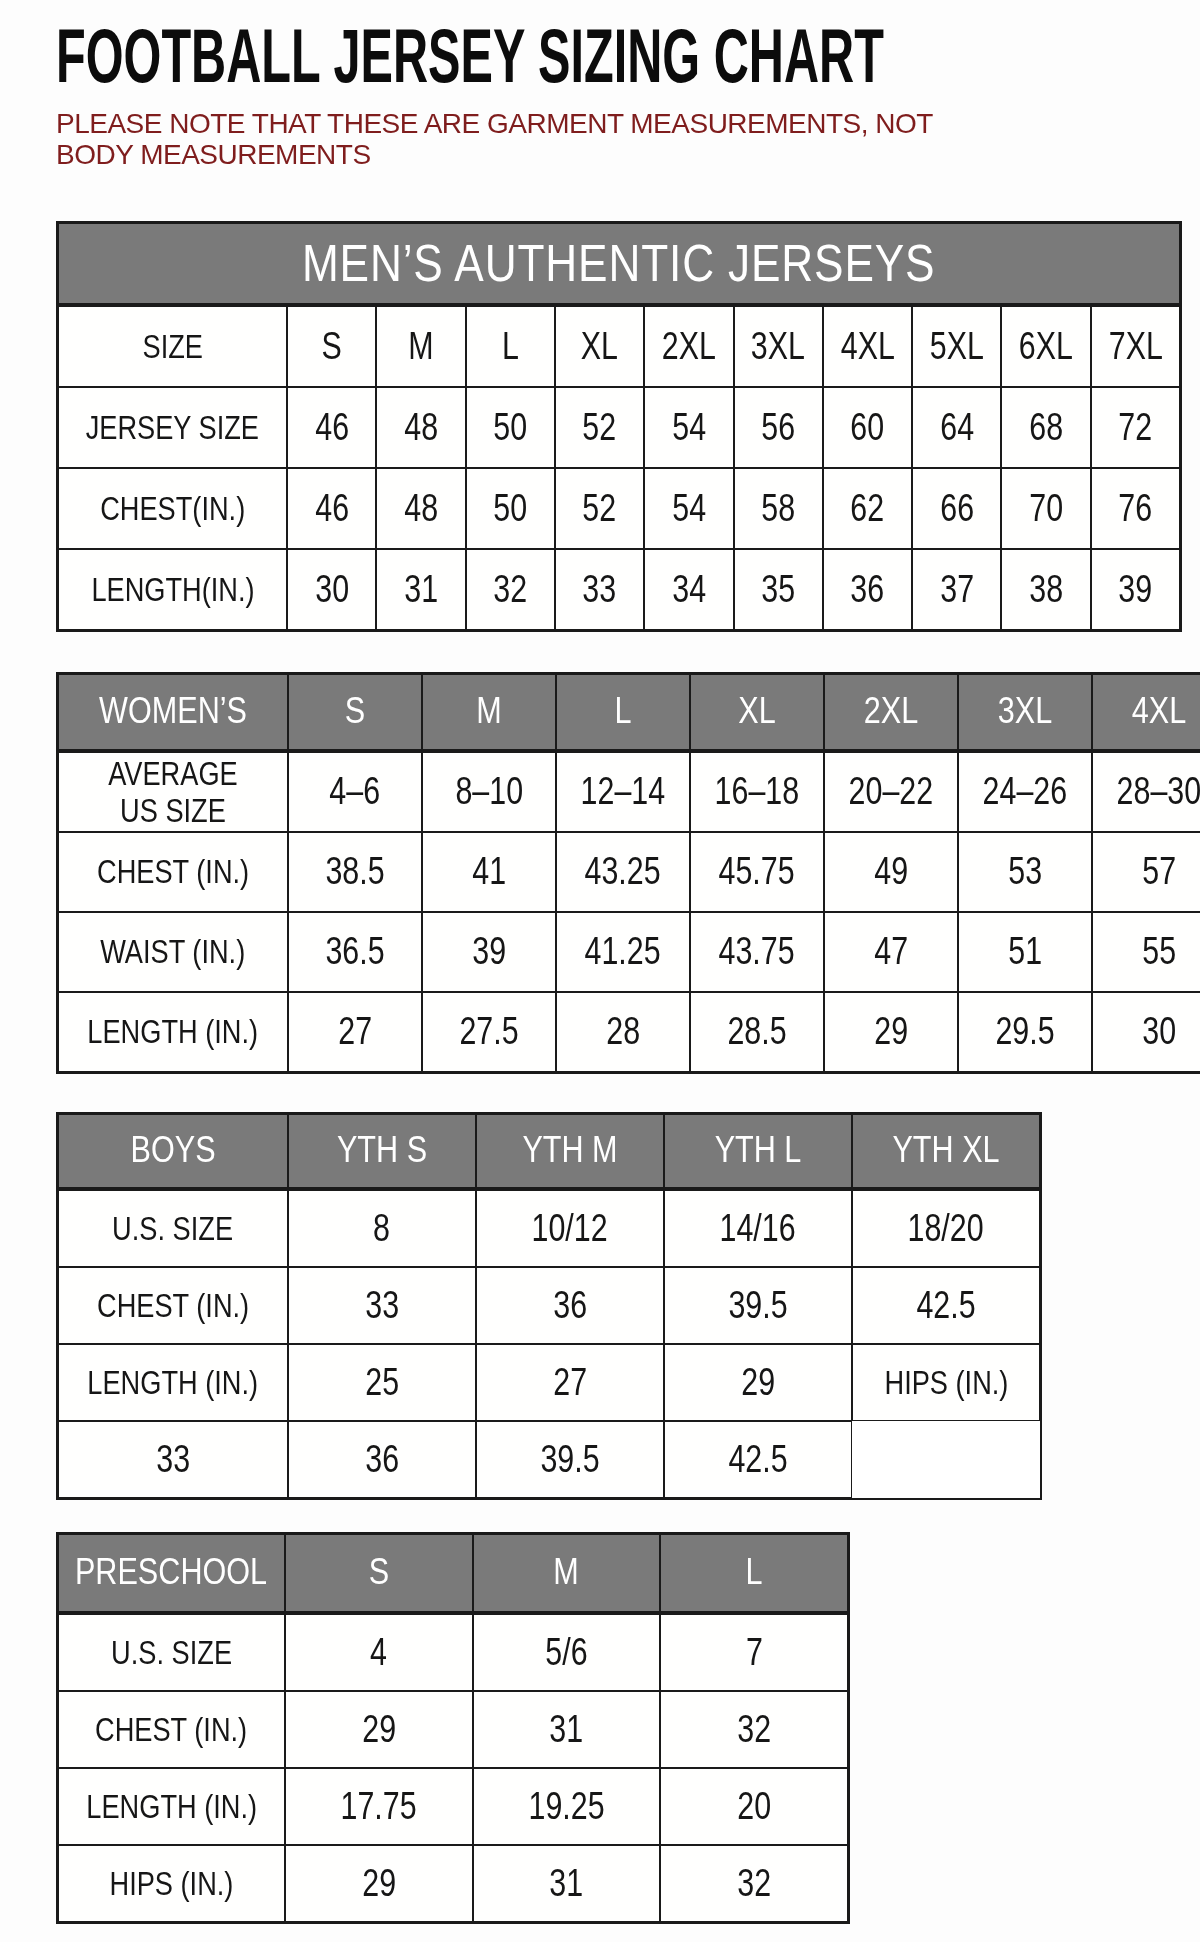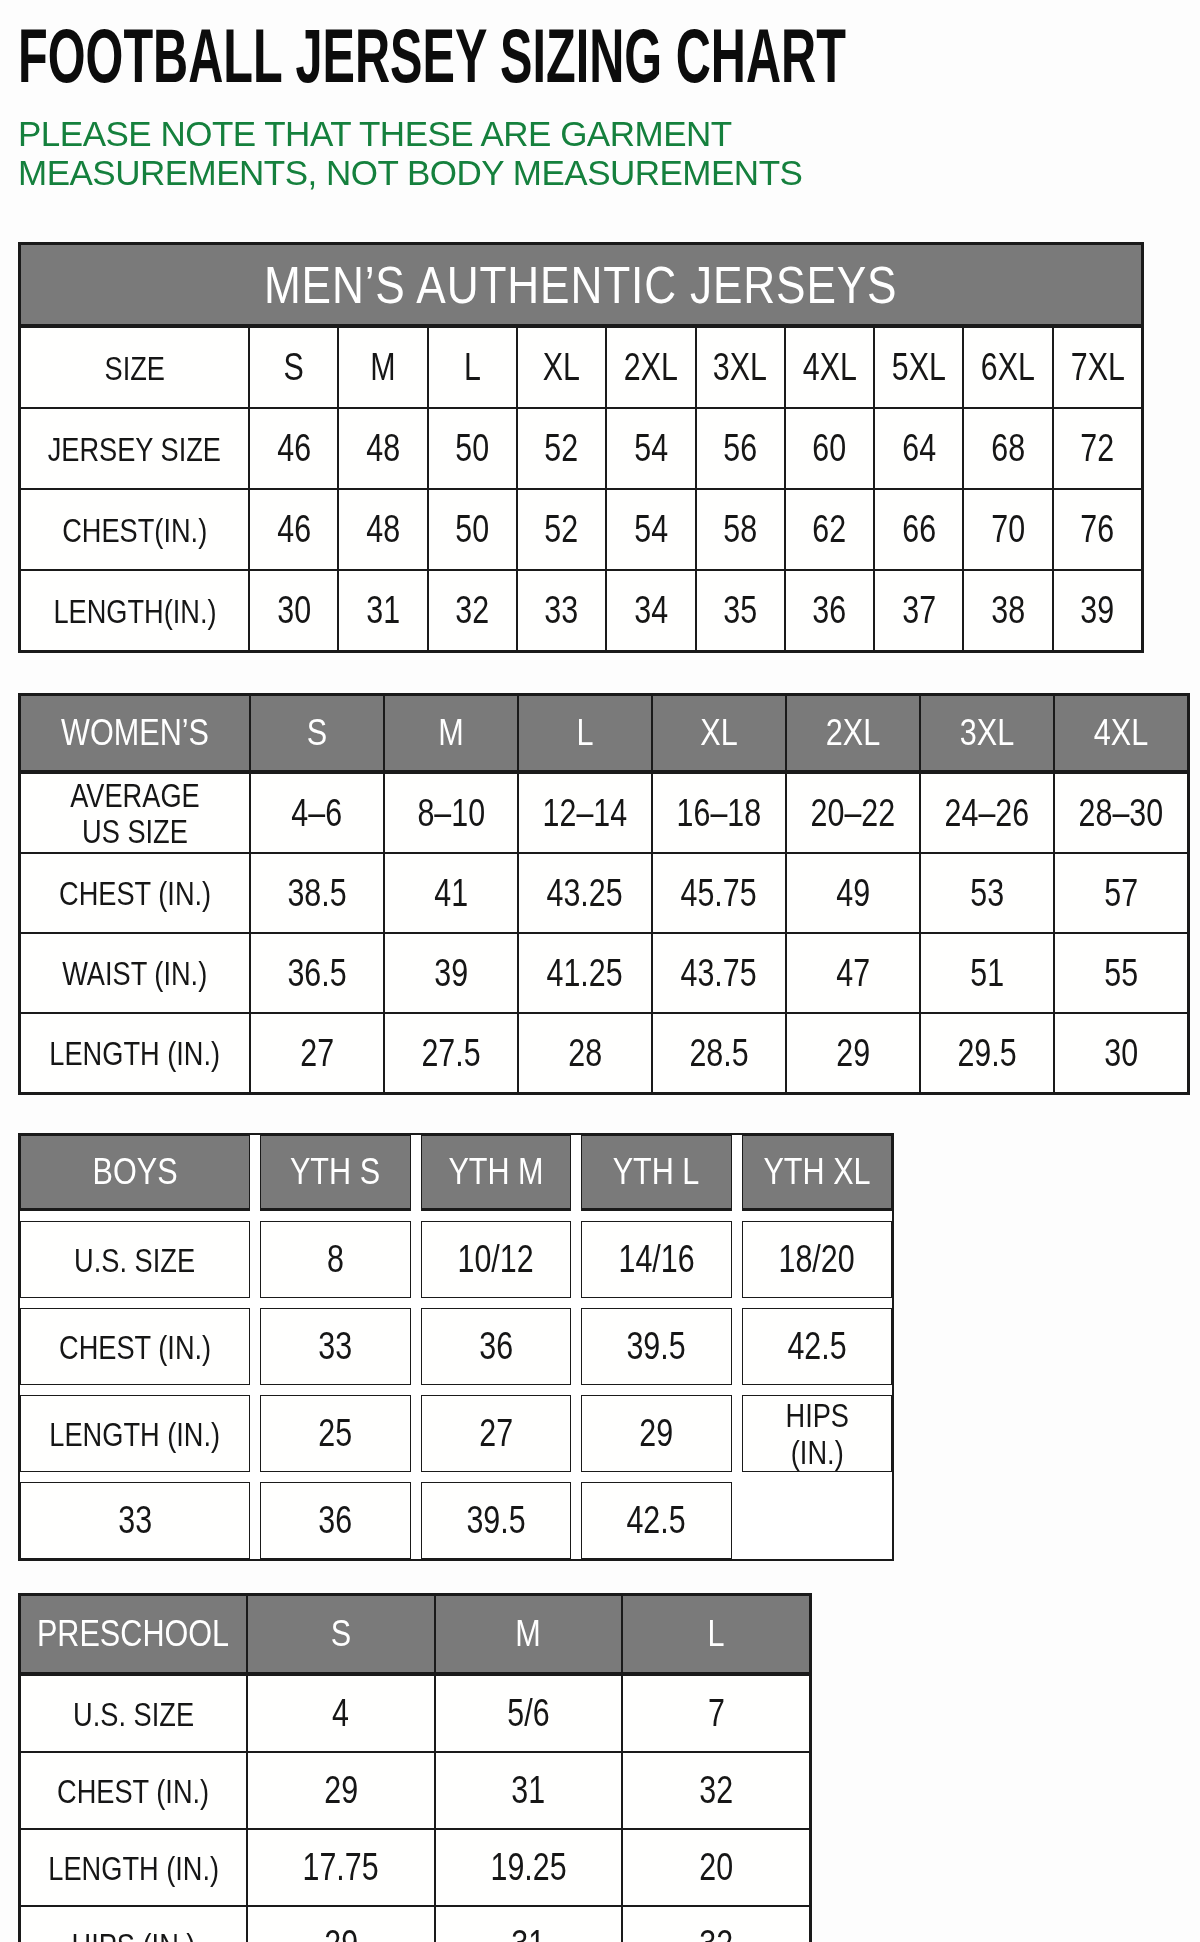"FOOTBALL JERSEY SIZING CHART" .page { padding: 16px 30px 0 18px -> 16px 30px 0 56px }
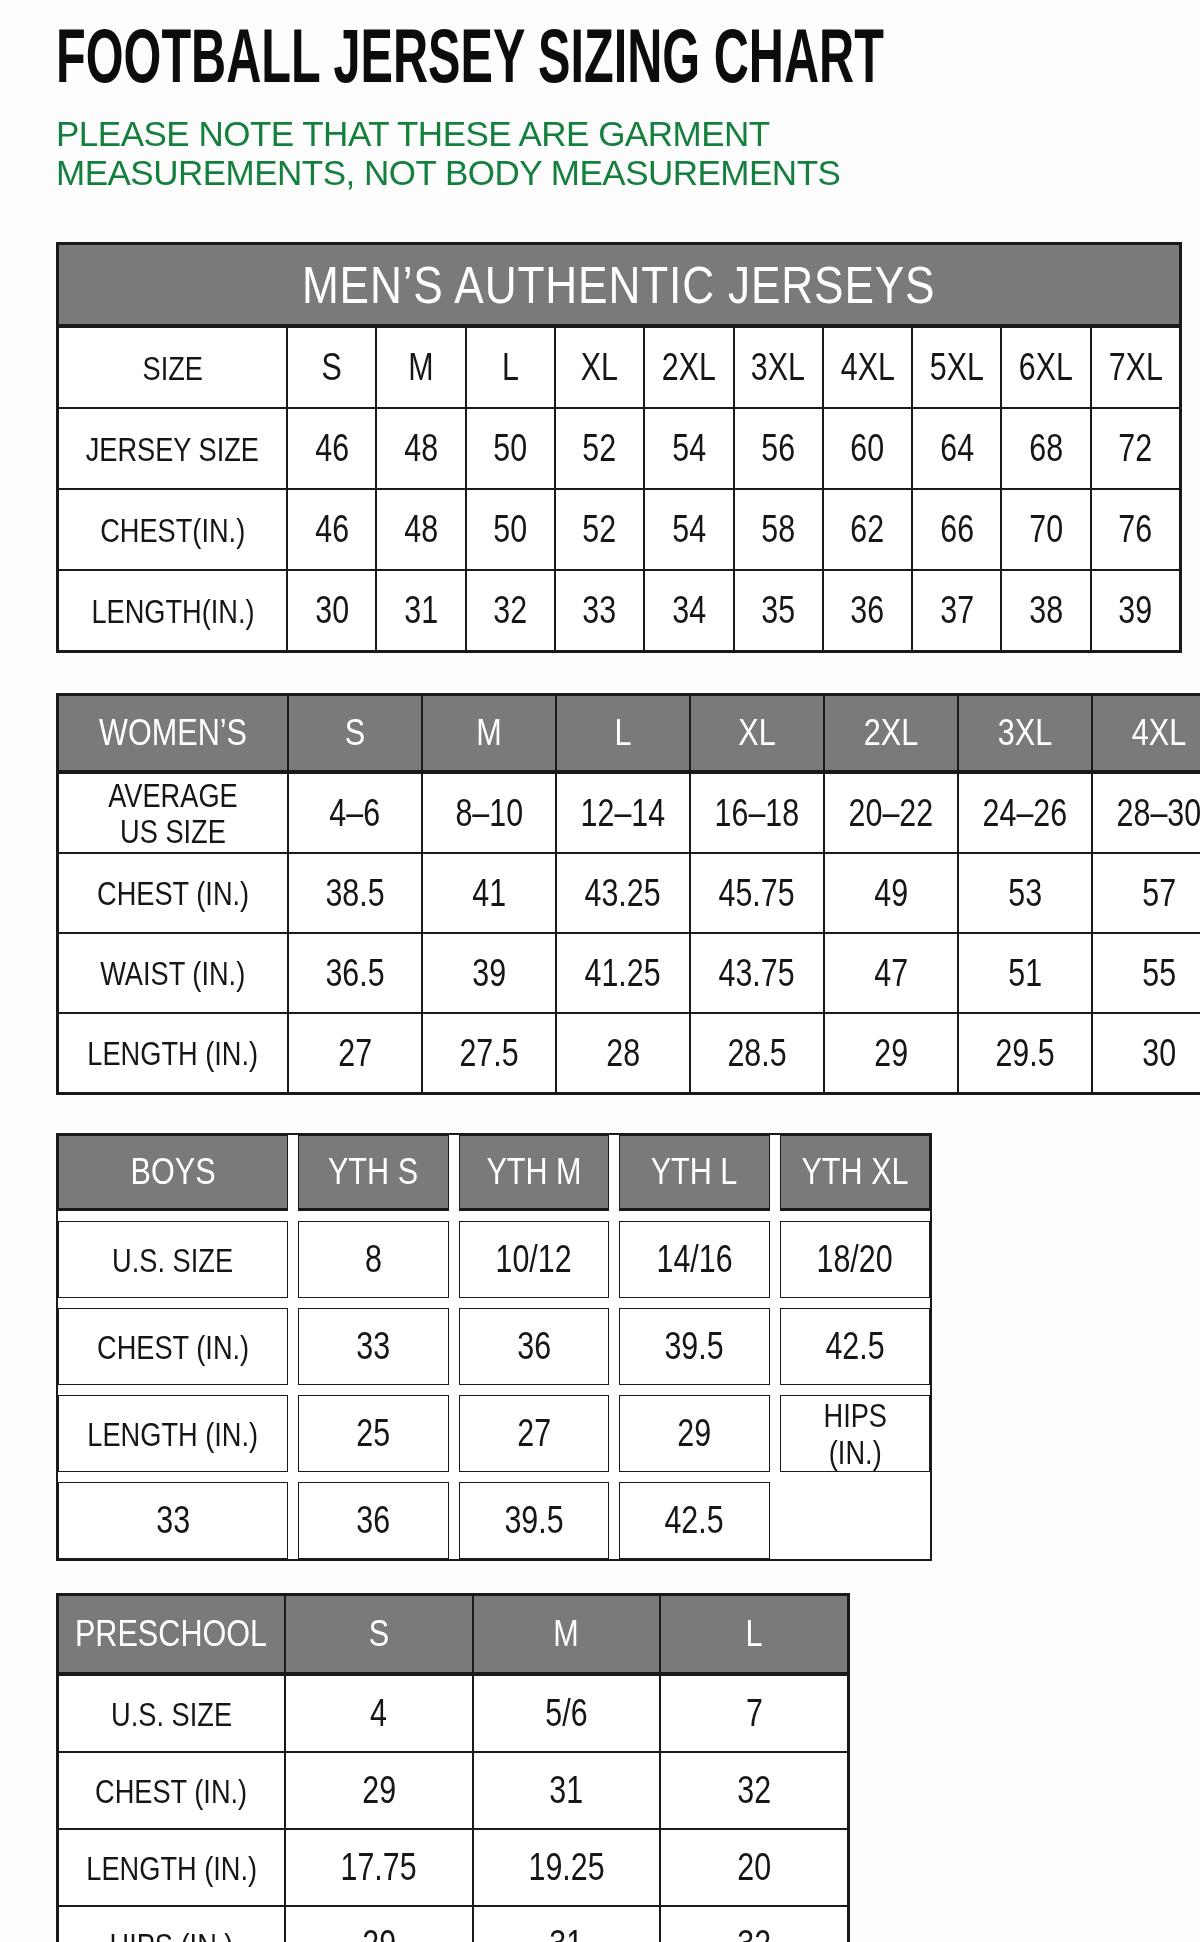"PLEASE NOTE THAT THESE ARE" .note { color: #15803d -> #7f1d1d; font-size: 35px -> 28px; margin-top: 20px -> 14px }
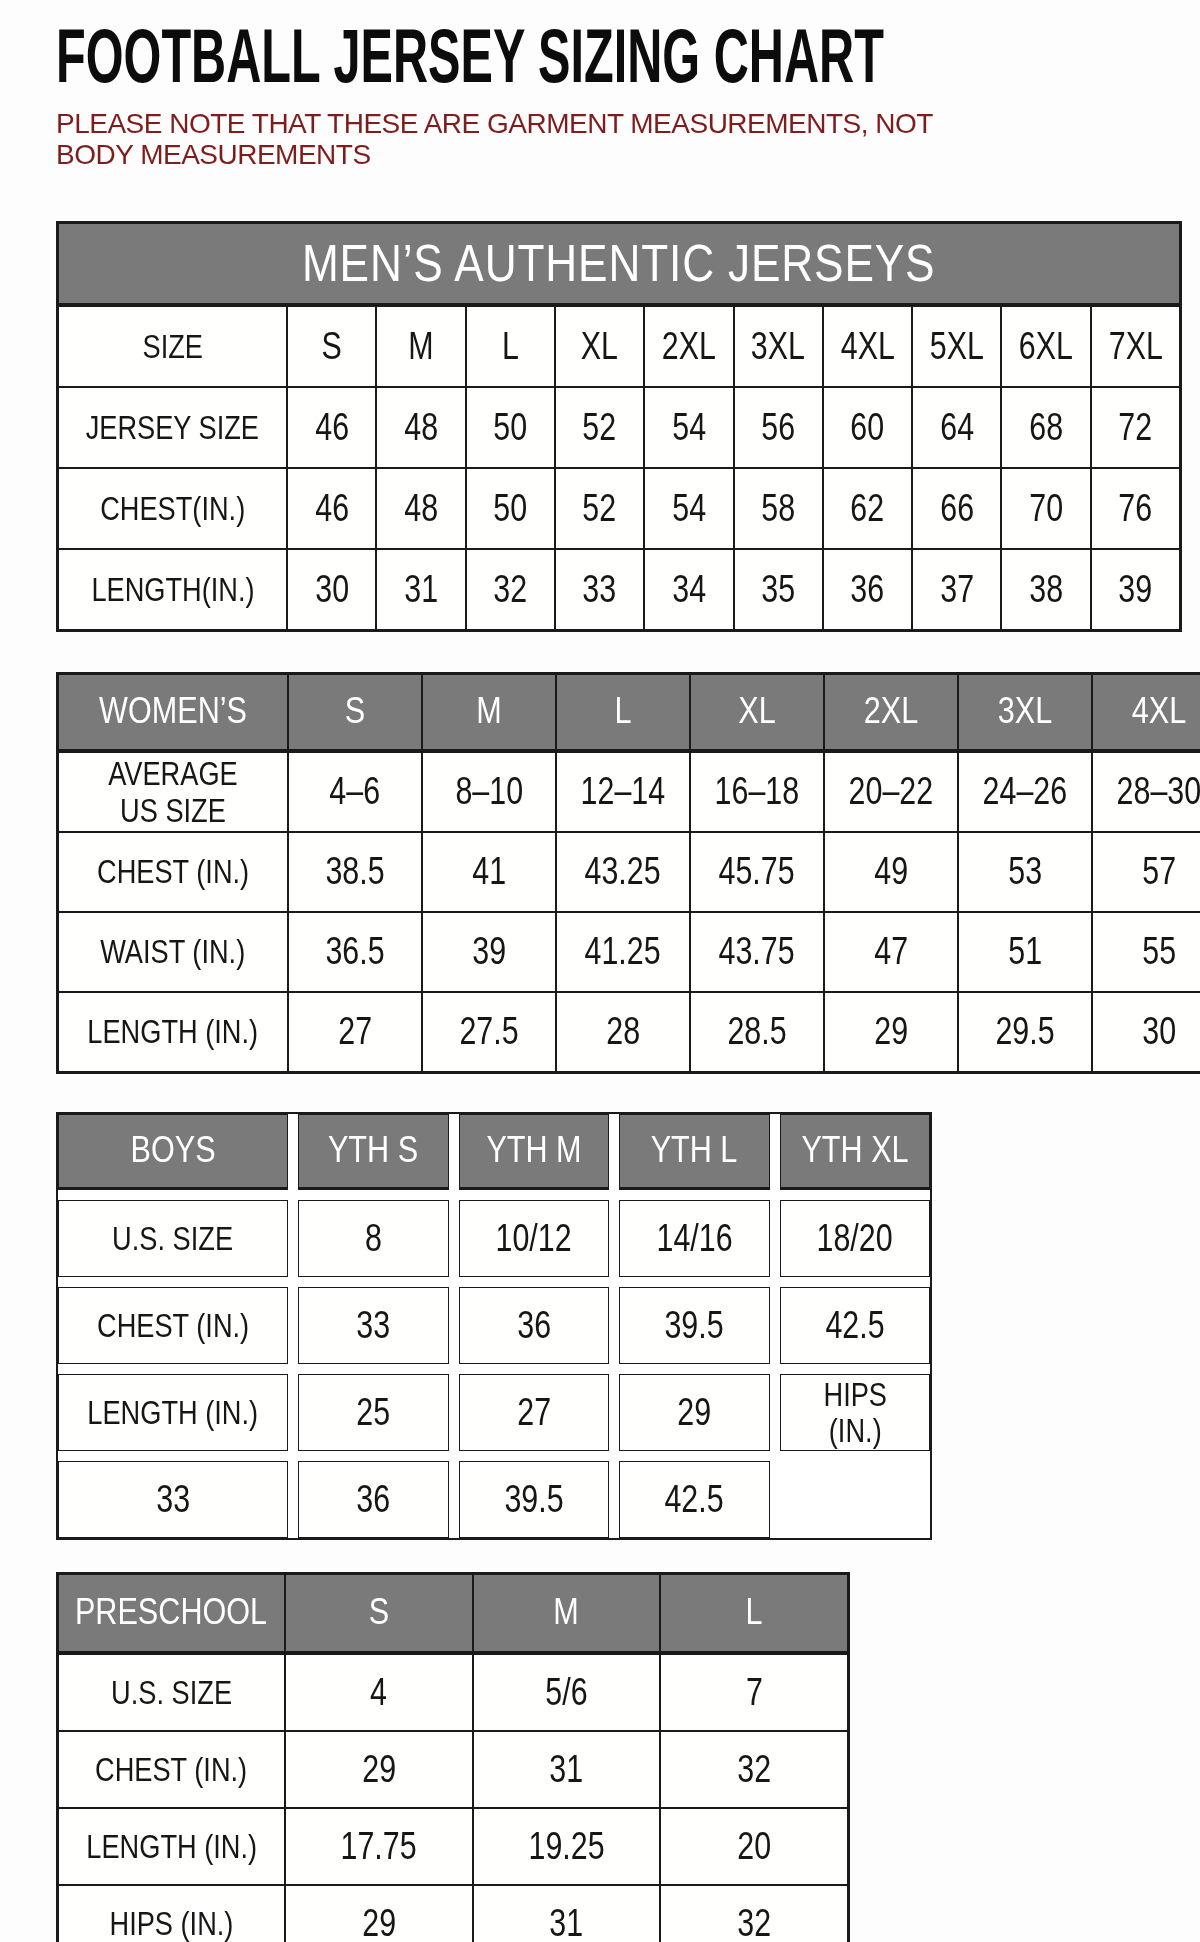"BOYS" .t-boys { gap: 10px -> none; width: 876px -> 986px }
